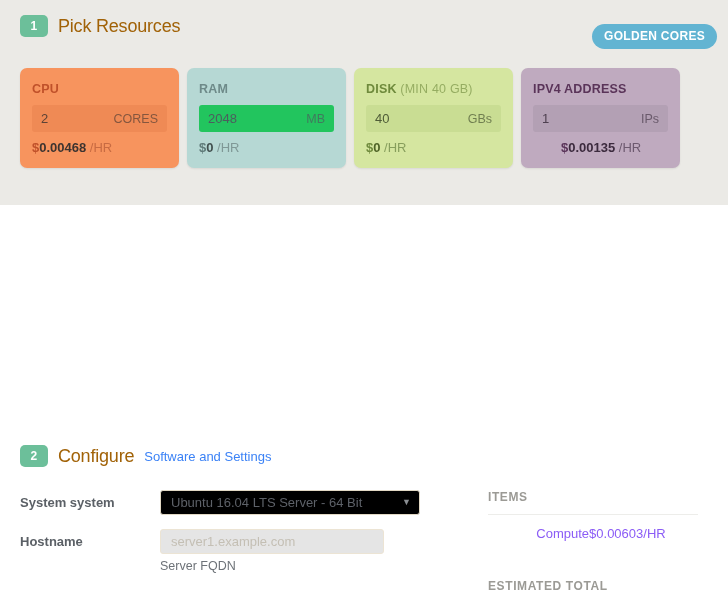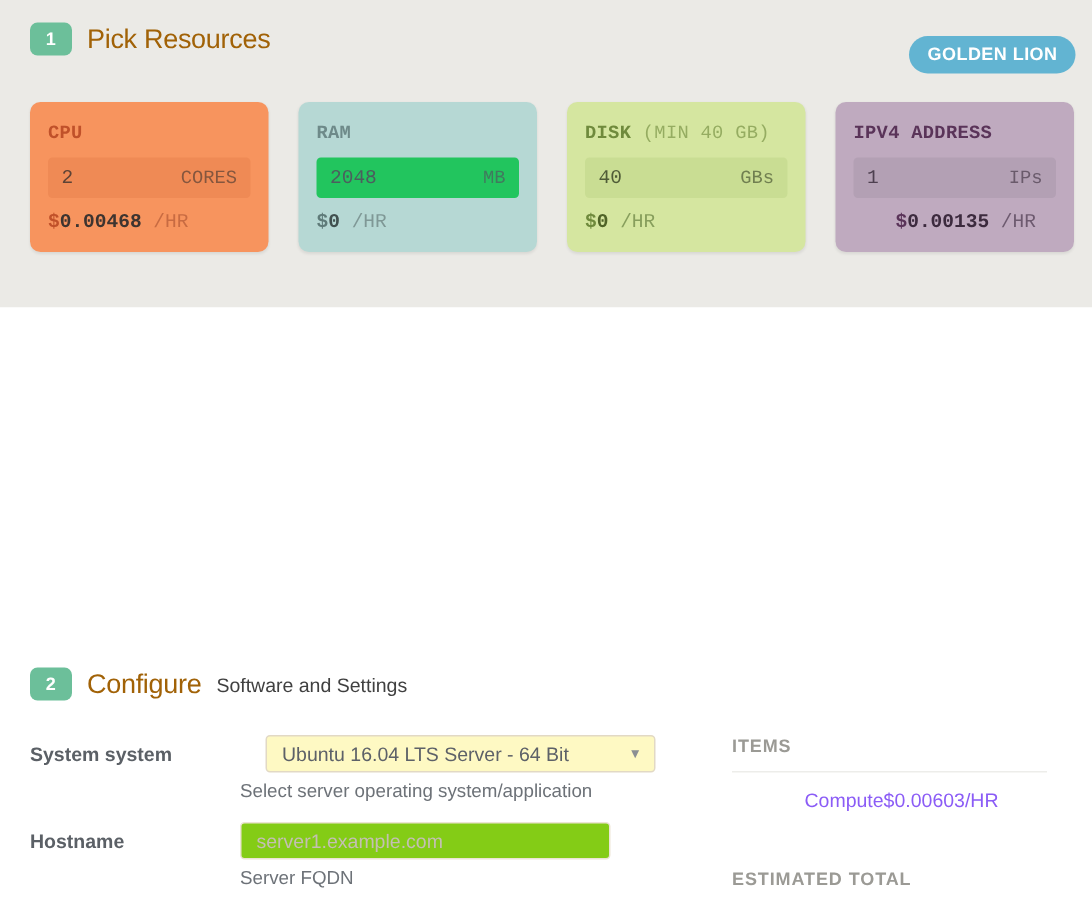"GOLDEN LION" div.golden-lion-badge { text: LION -> CORES }
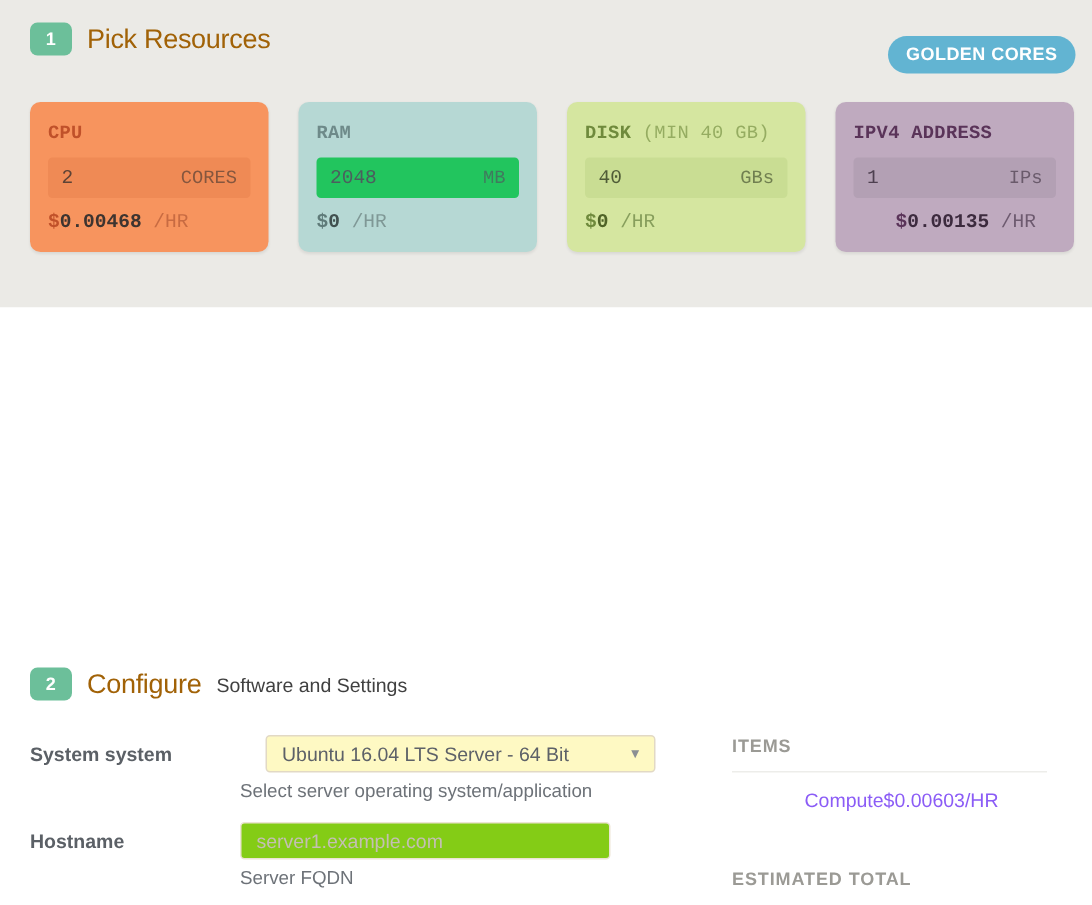"CPU" .cards-row { font-family: Liberation Mono, monospace -> none; gap: 20px -> 8px }
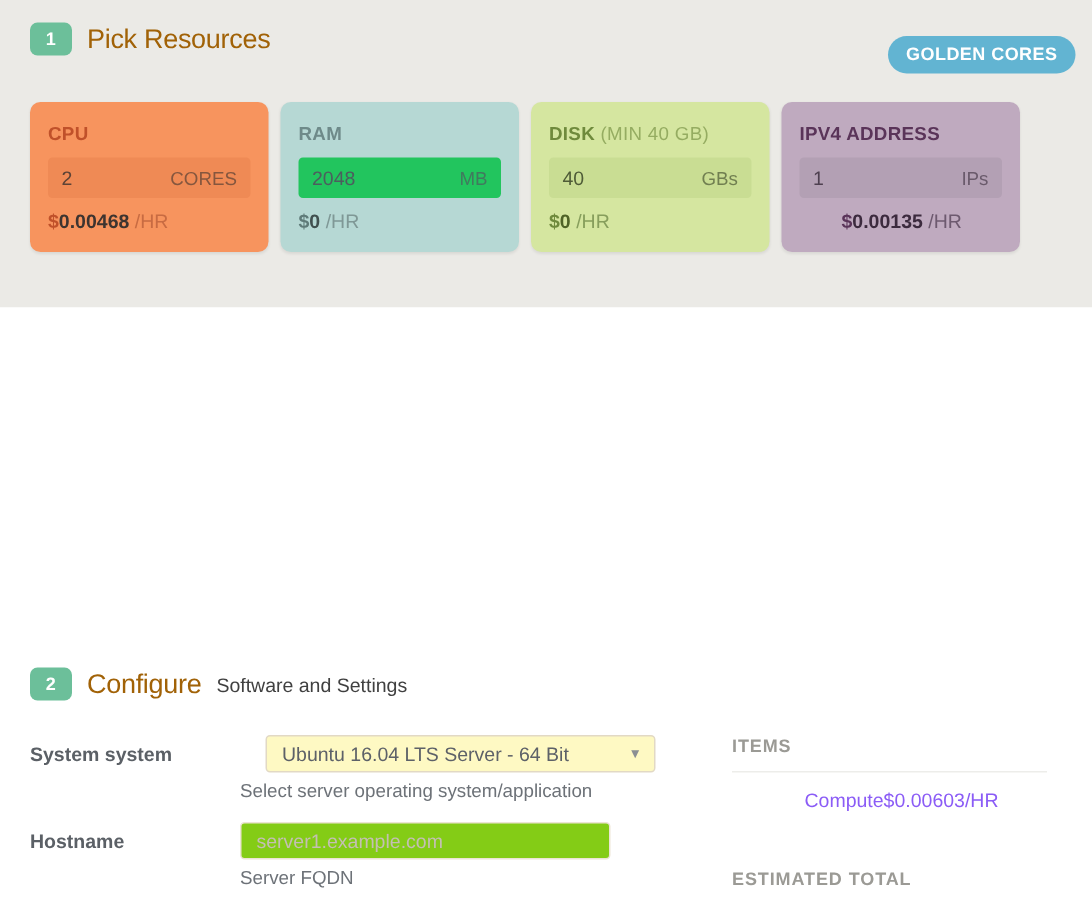"Software and Settings" .step-subtitle { color: #404040 -> #3b82f6 }
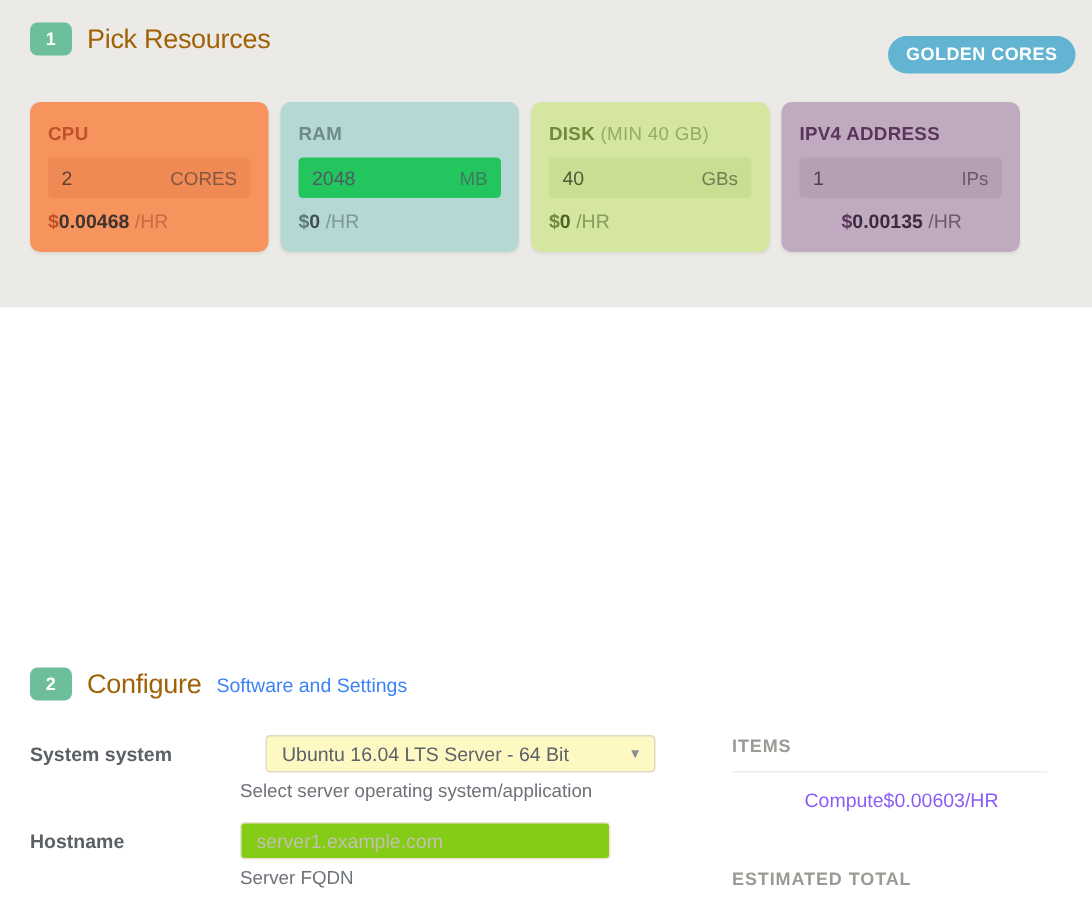"Ubuntu 16.04 LTS Server -" .select-box { background: #fef9c3 -> #000000; margin-left: 17px -> none }
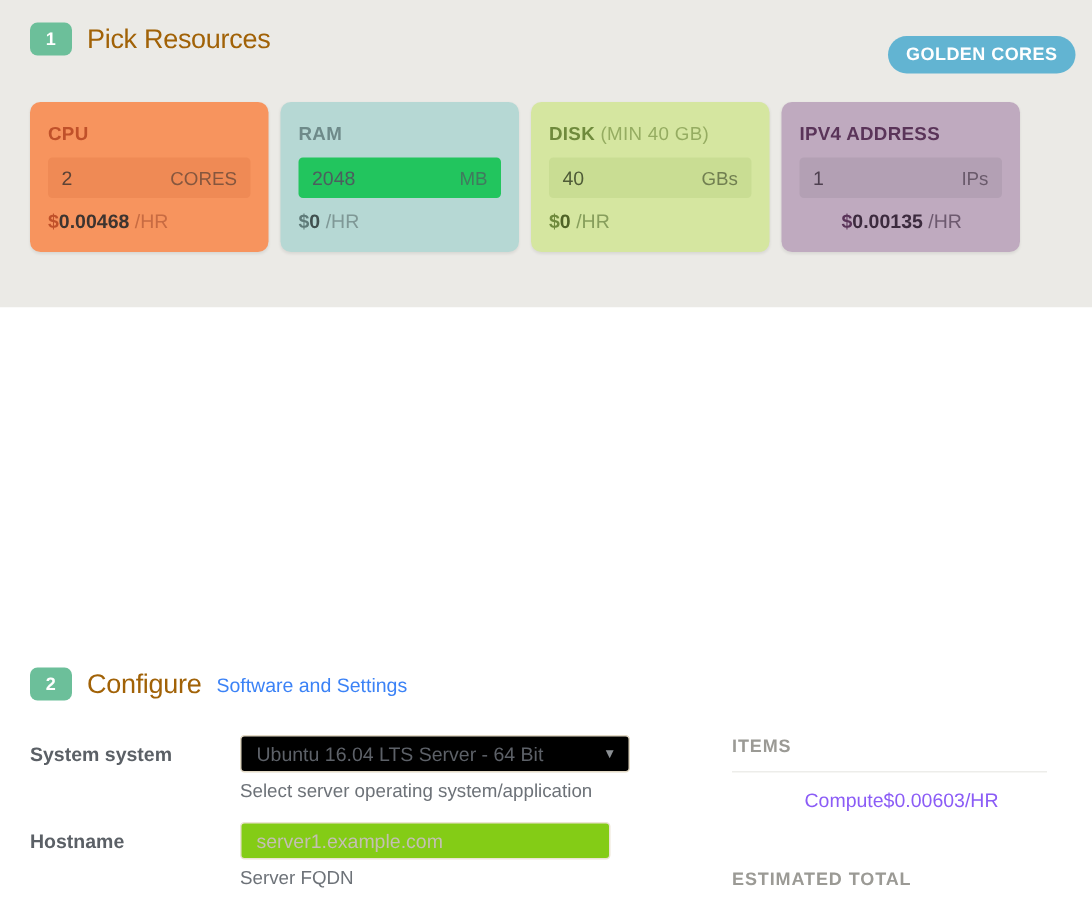"Select server operating" div.field-hint { html: <div>Select server operating system/application</div> -> none }
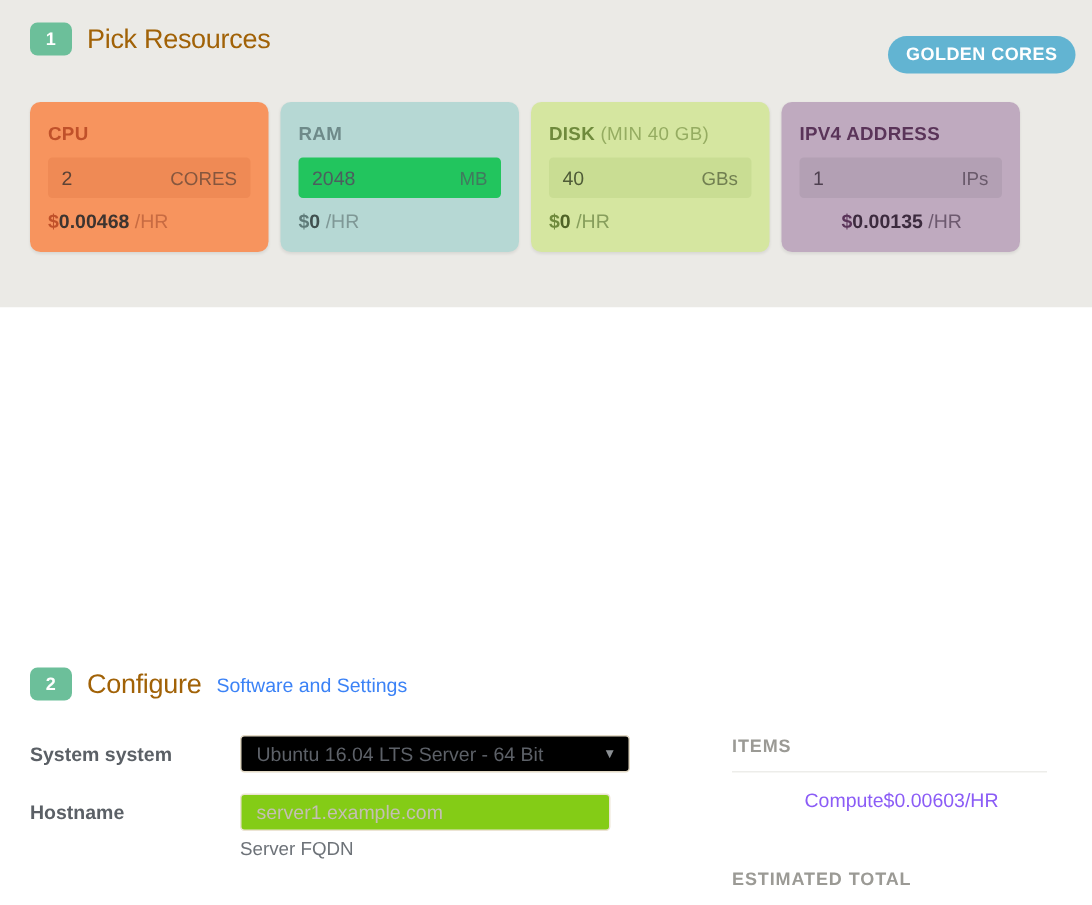"server1.example.com" .text-input { background: #84cc16 -> #e5e5e5; width: 247px -> 224px }
